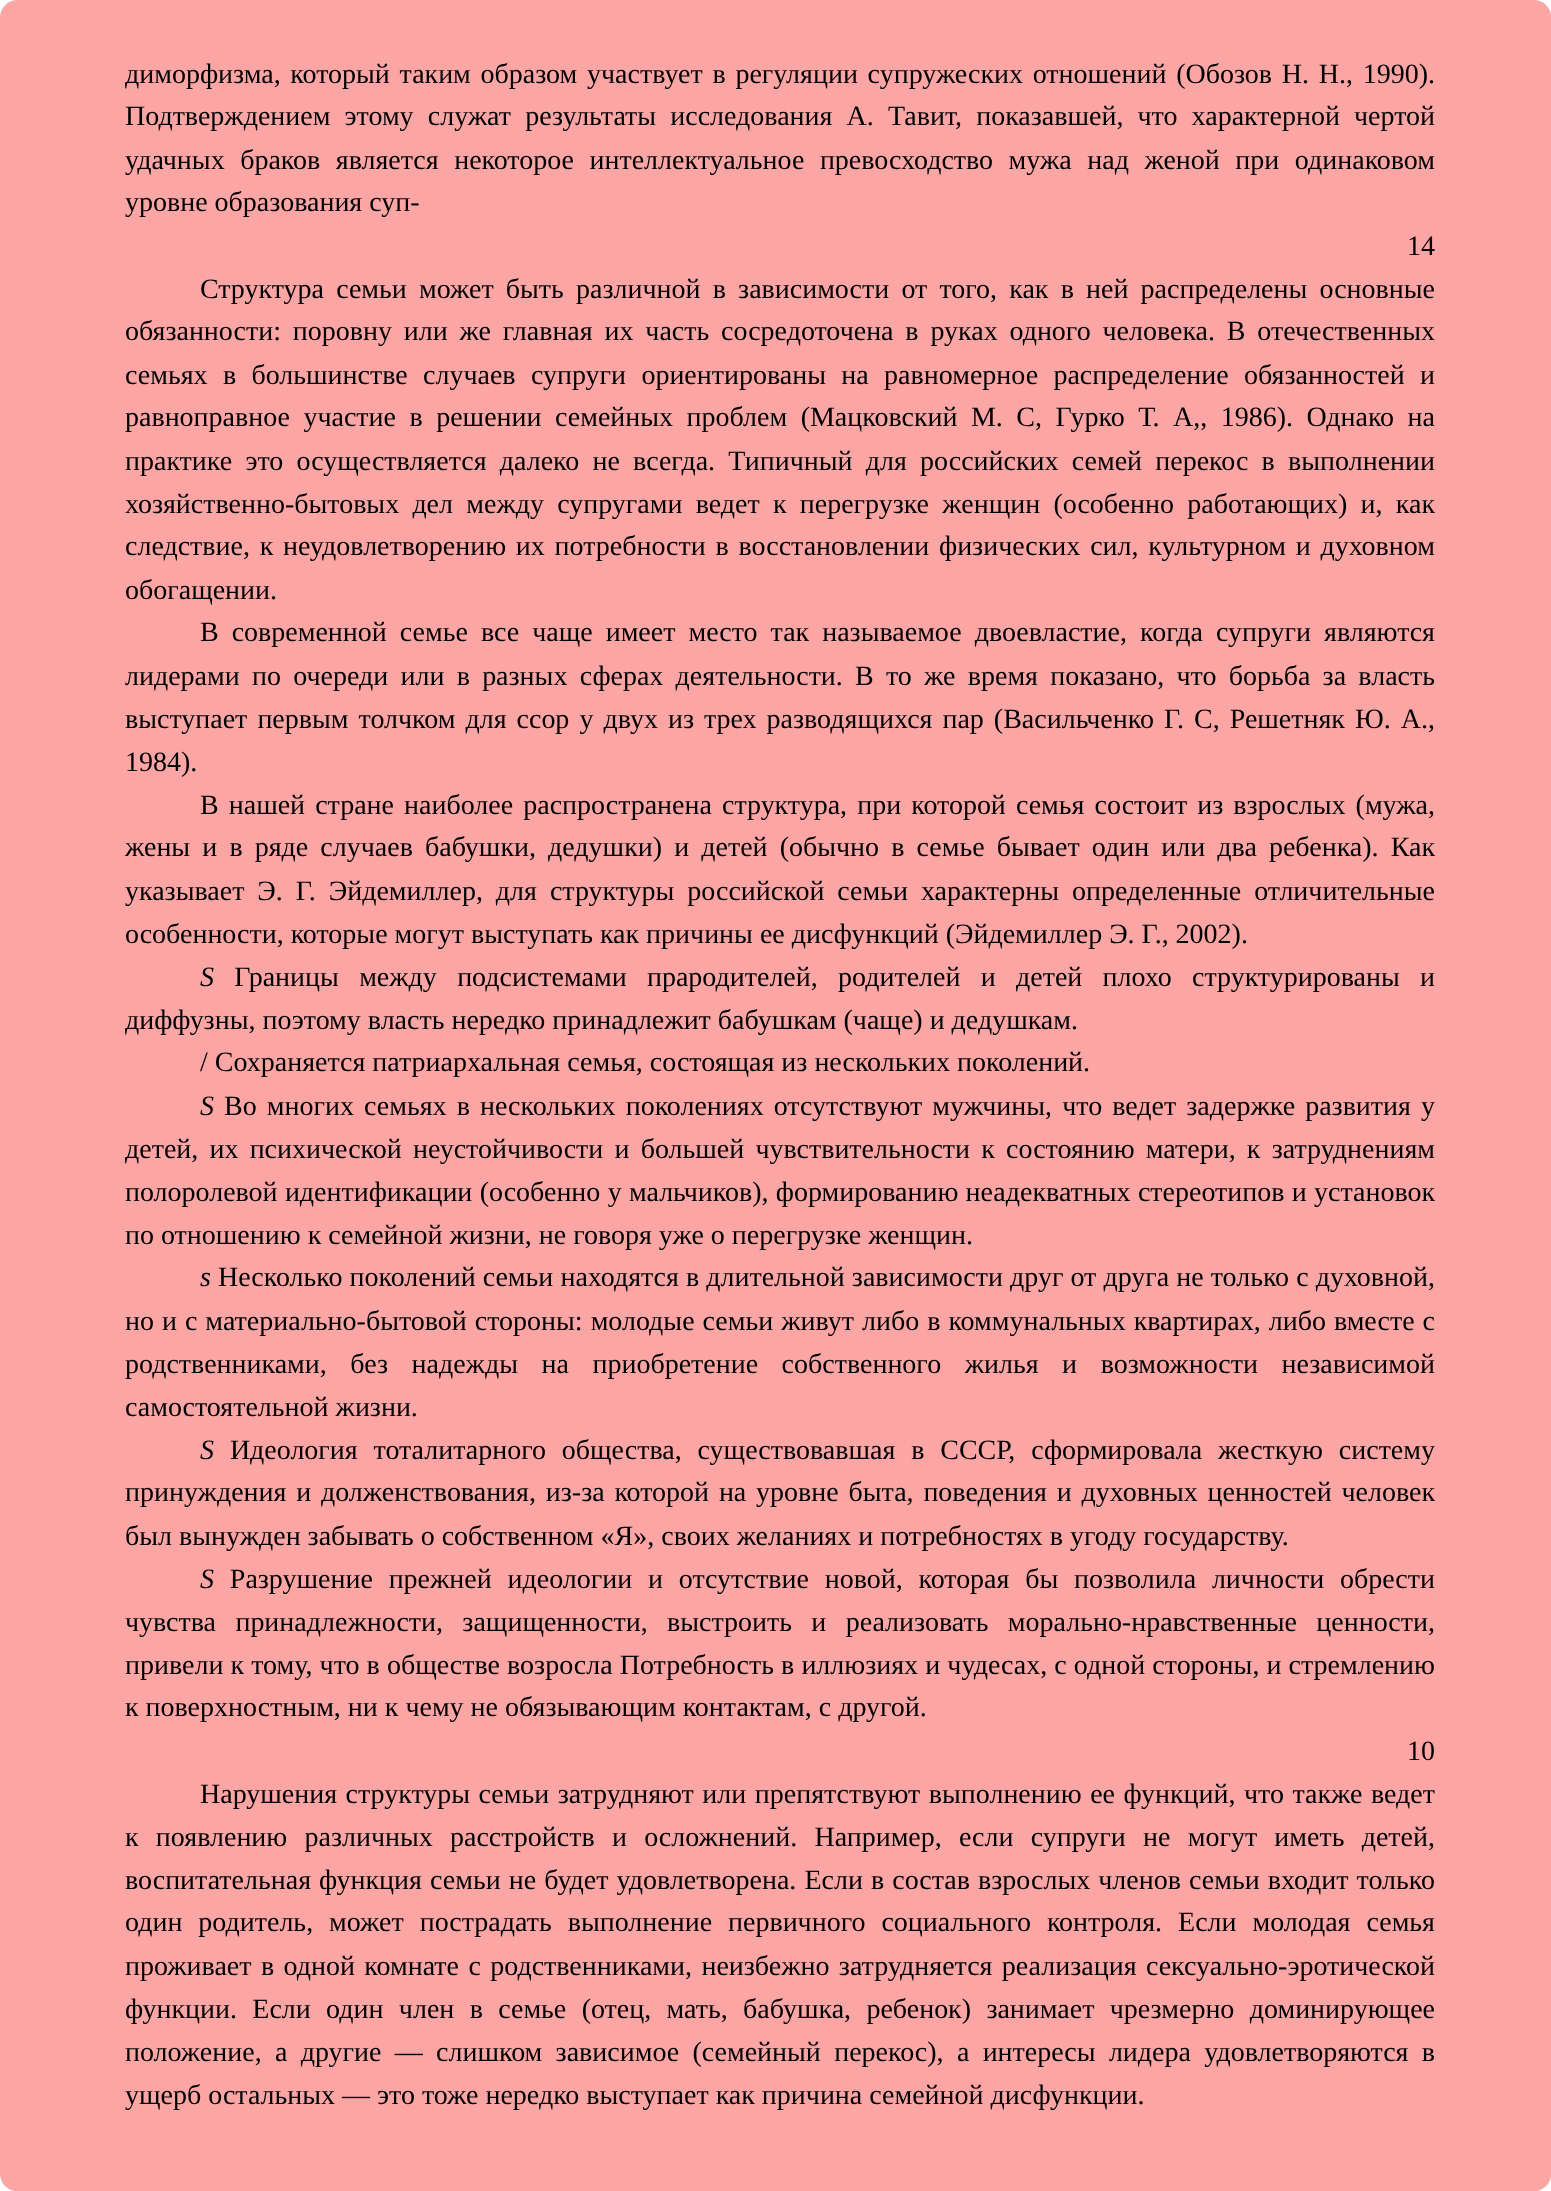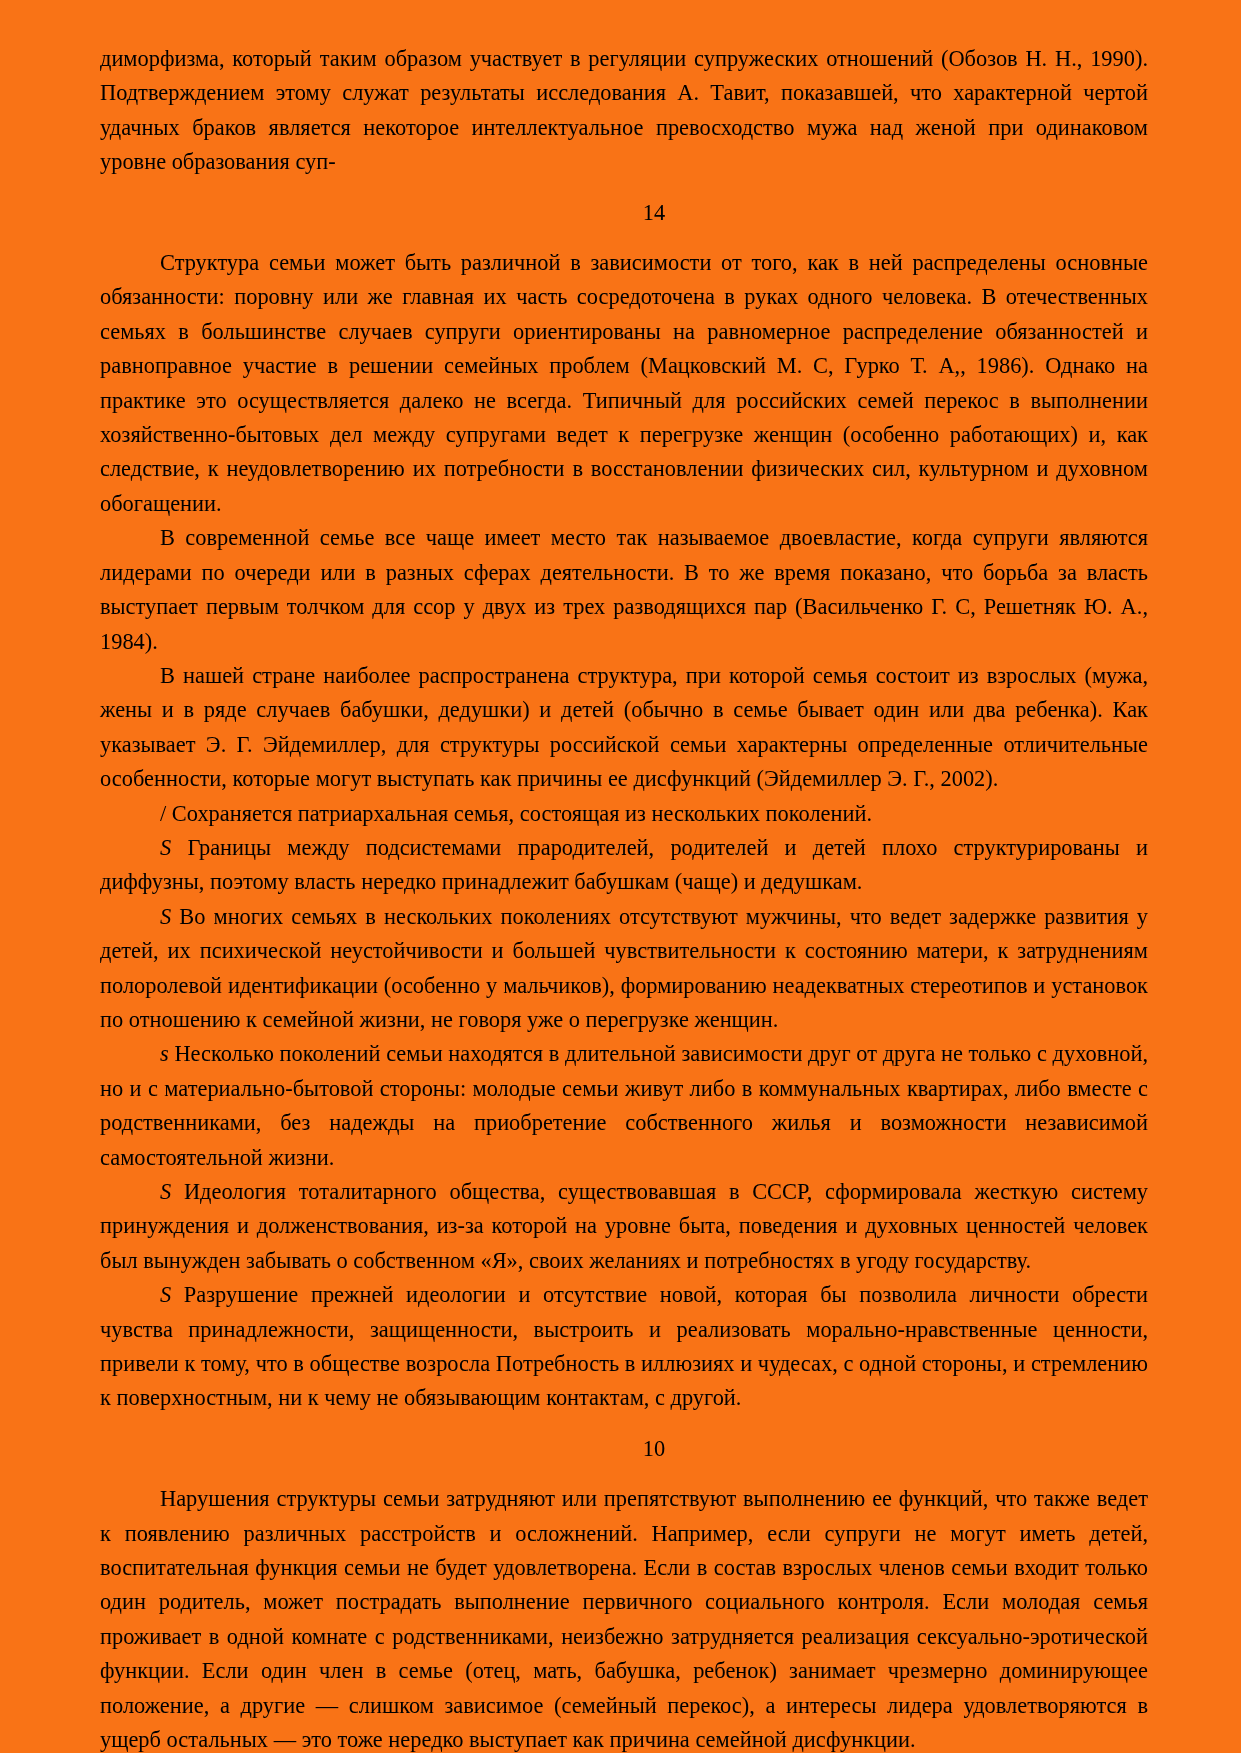"диморфизма, который таким образом" .page { background: #f97316 -> #fca5a5; border-radius: none -> 14px }
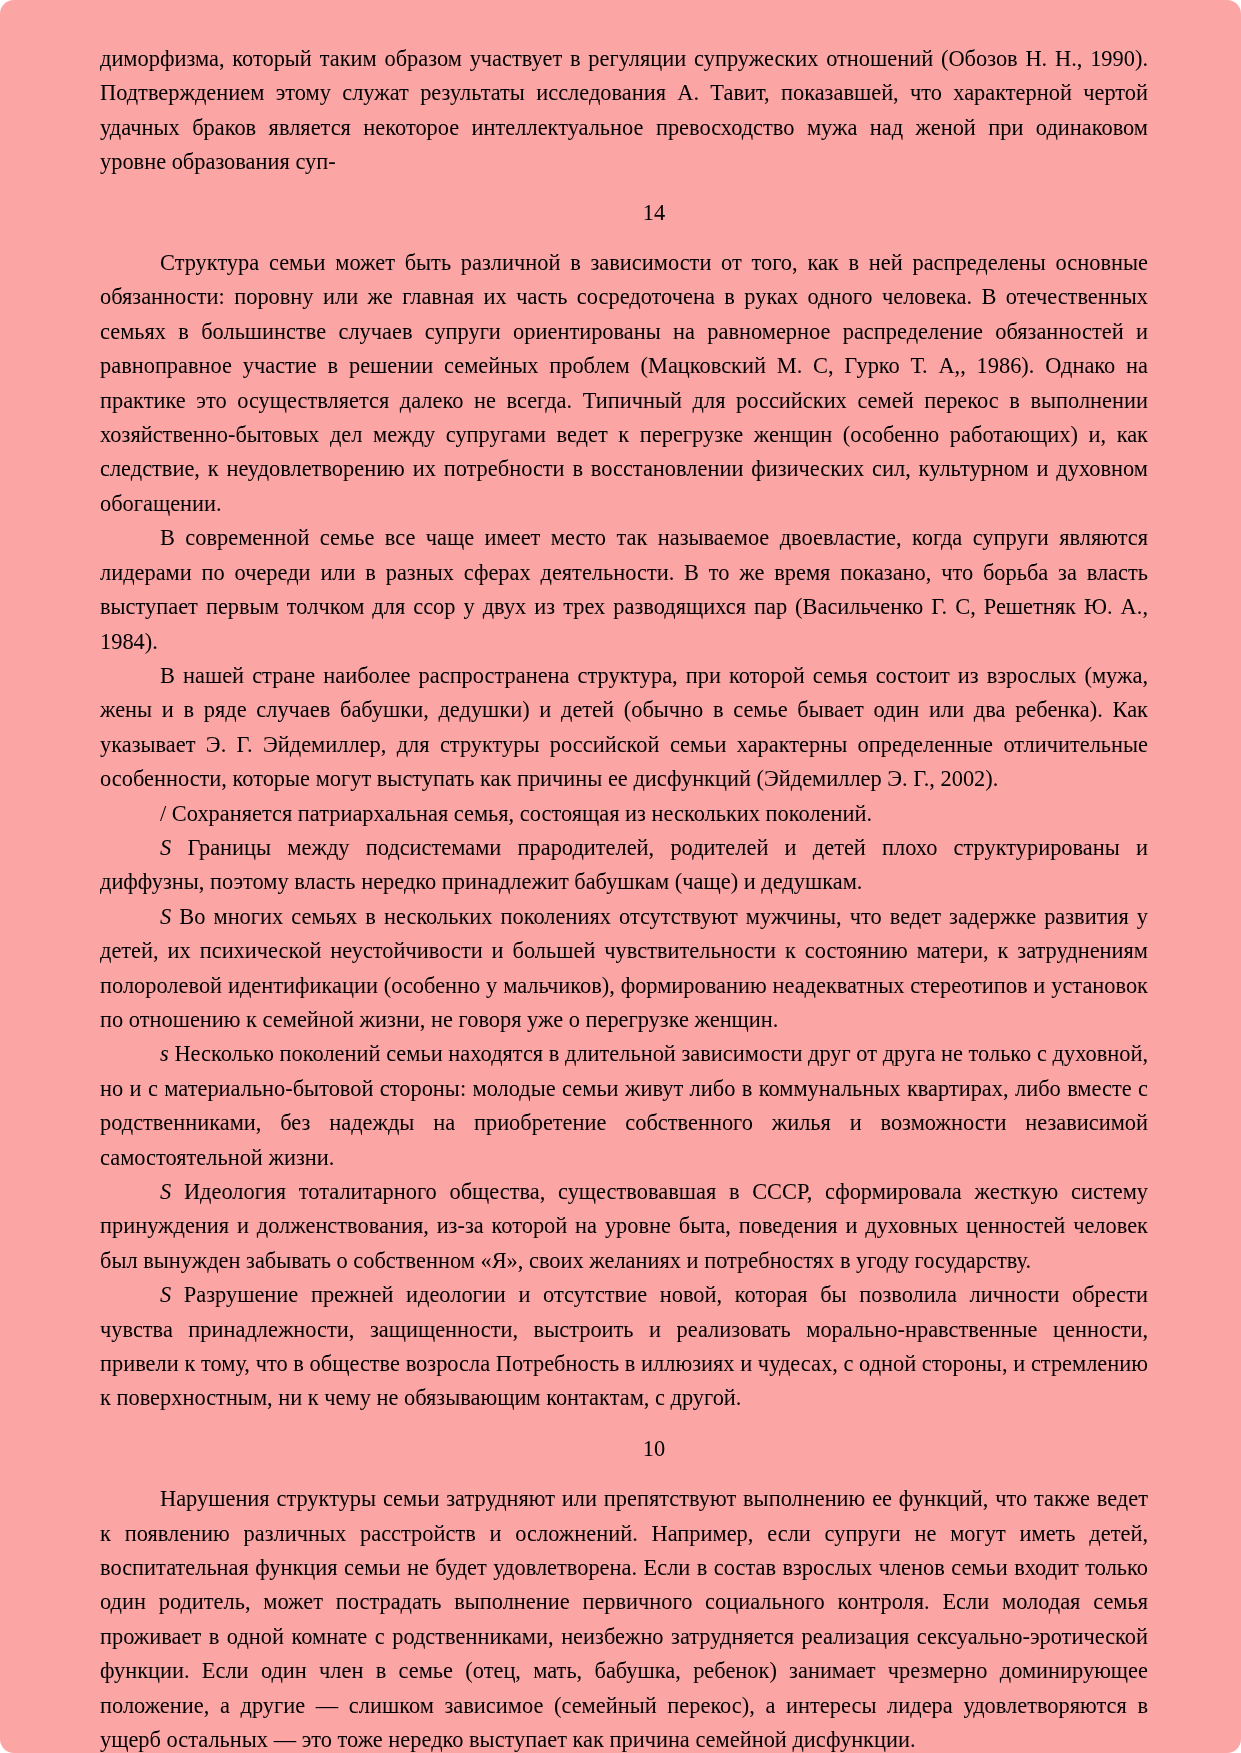"14" .pagenum { margin: 16px -> 0; text-align: center -> right }
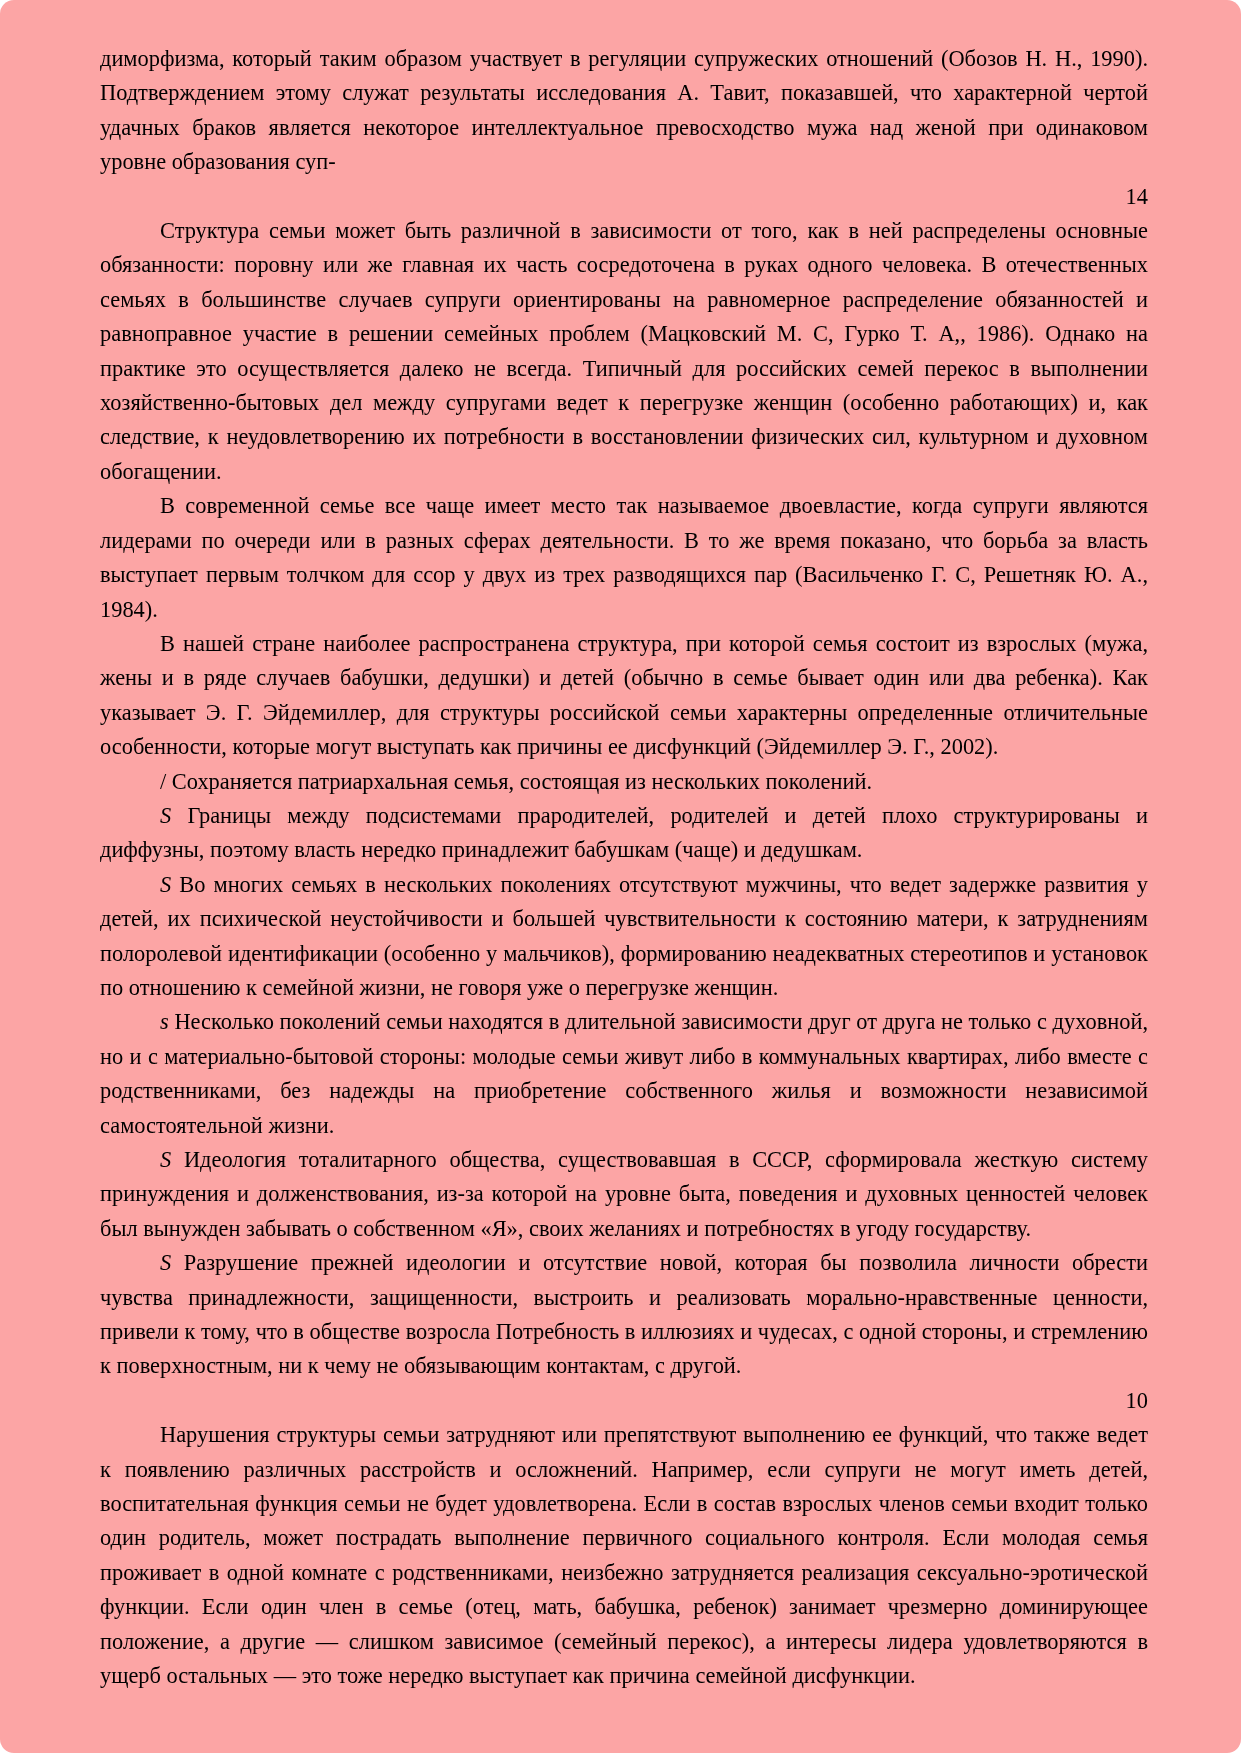"/ Сохраняется патриархальная семья," p.bullet-para { order: before "S Границы между подсистемами" -> after "S Границы между подсистемами" }
